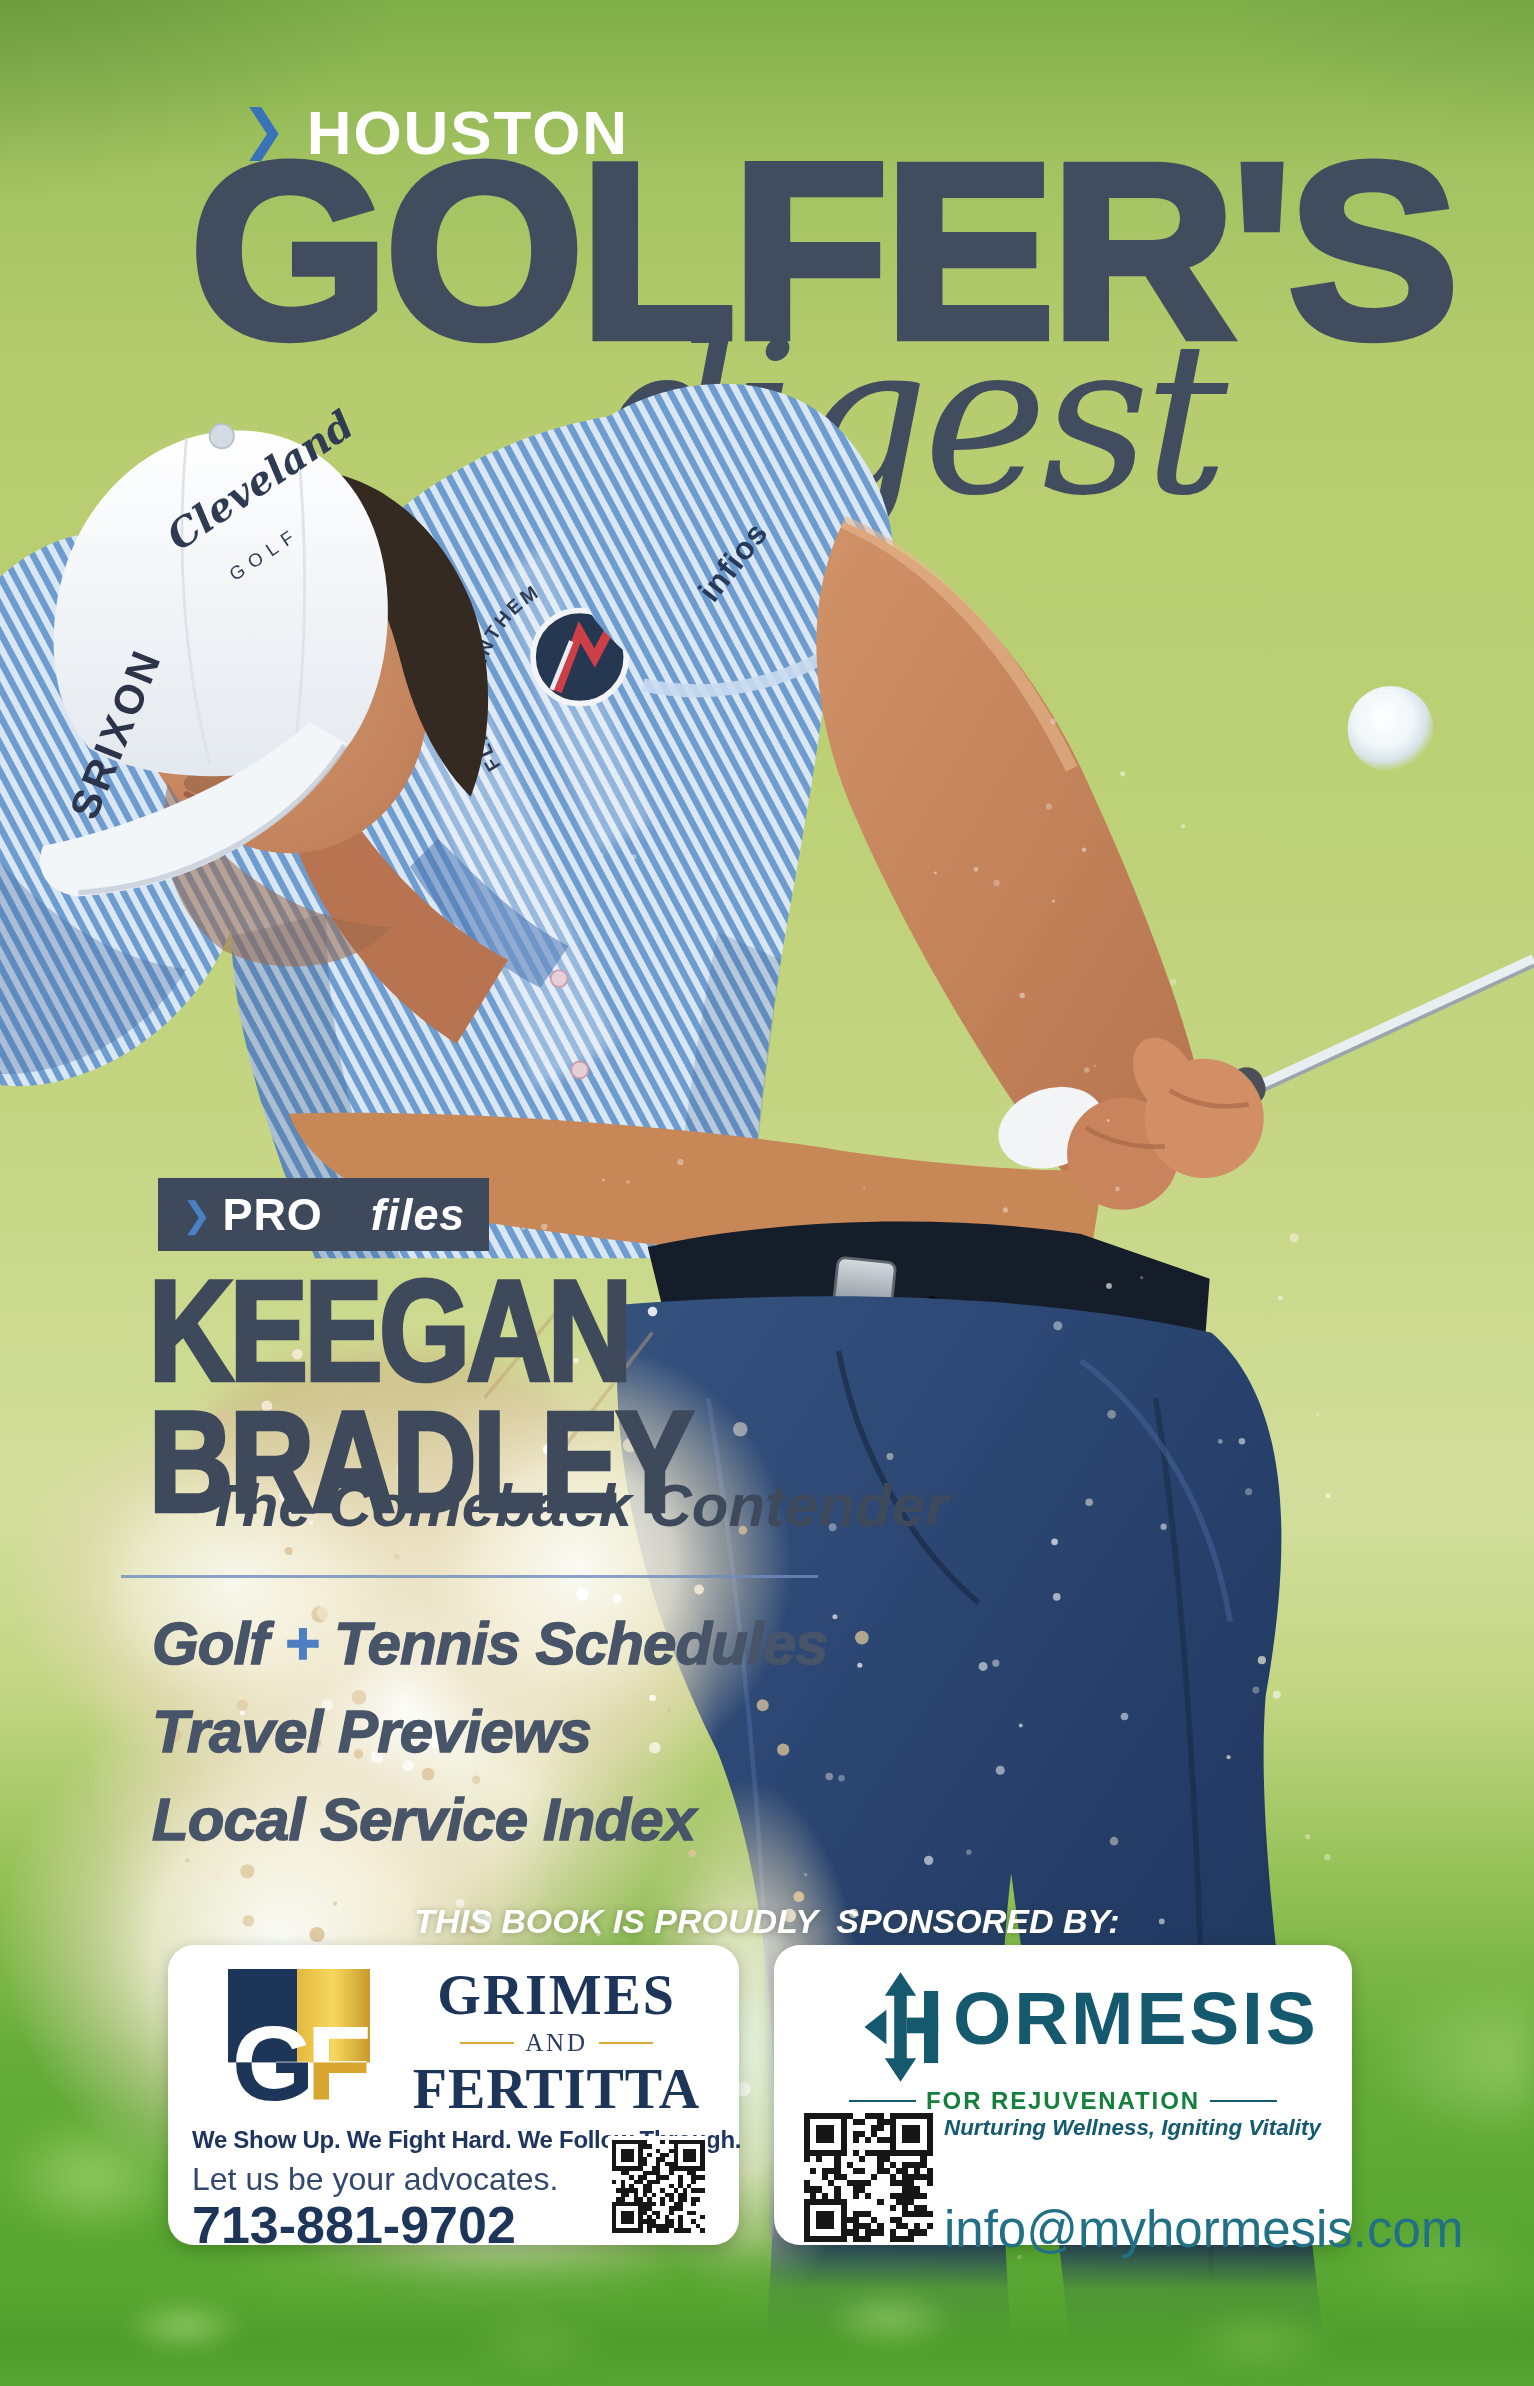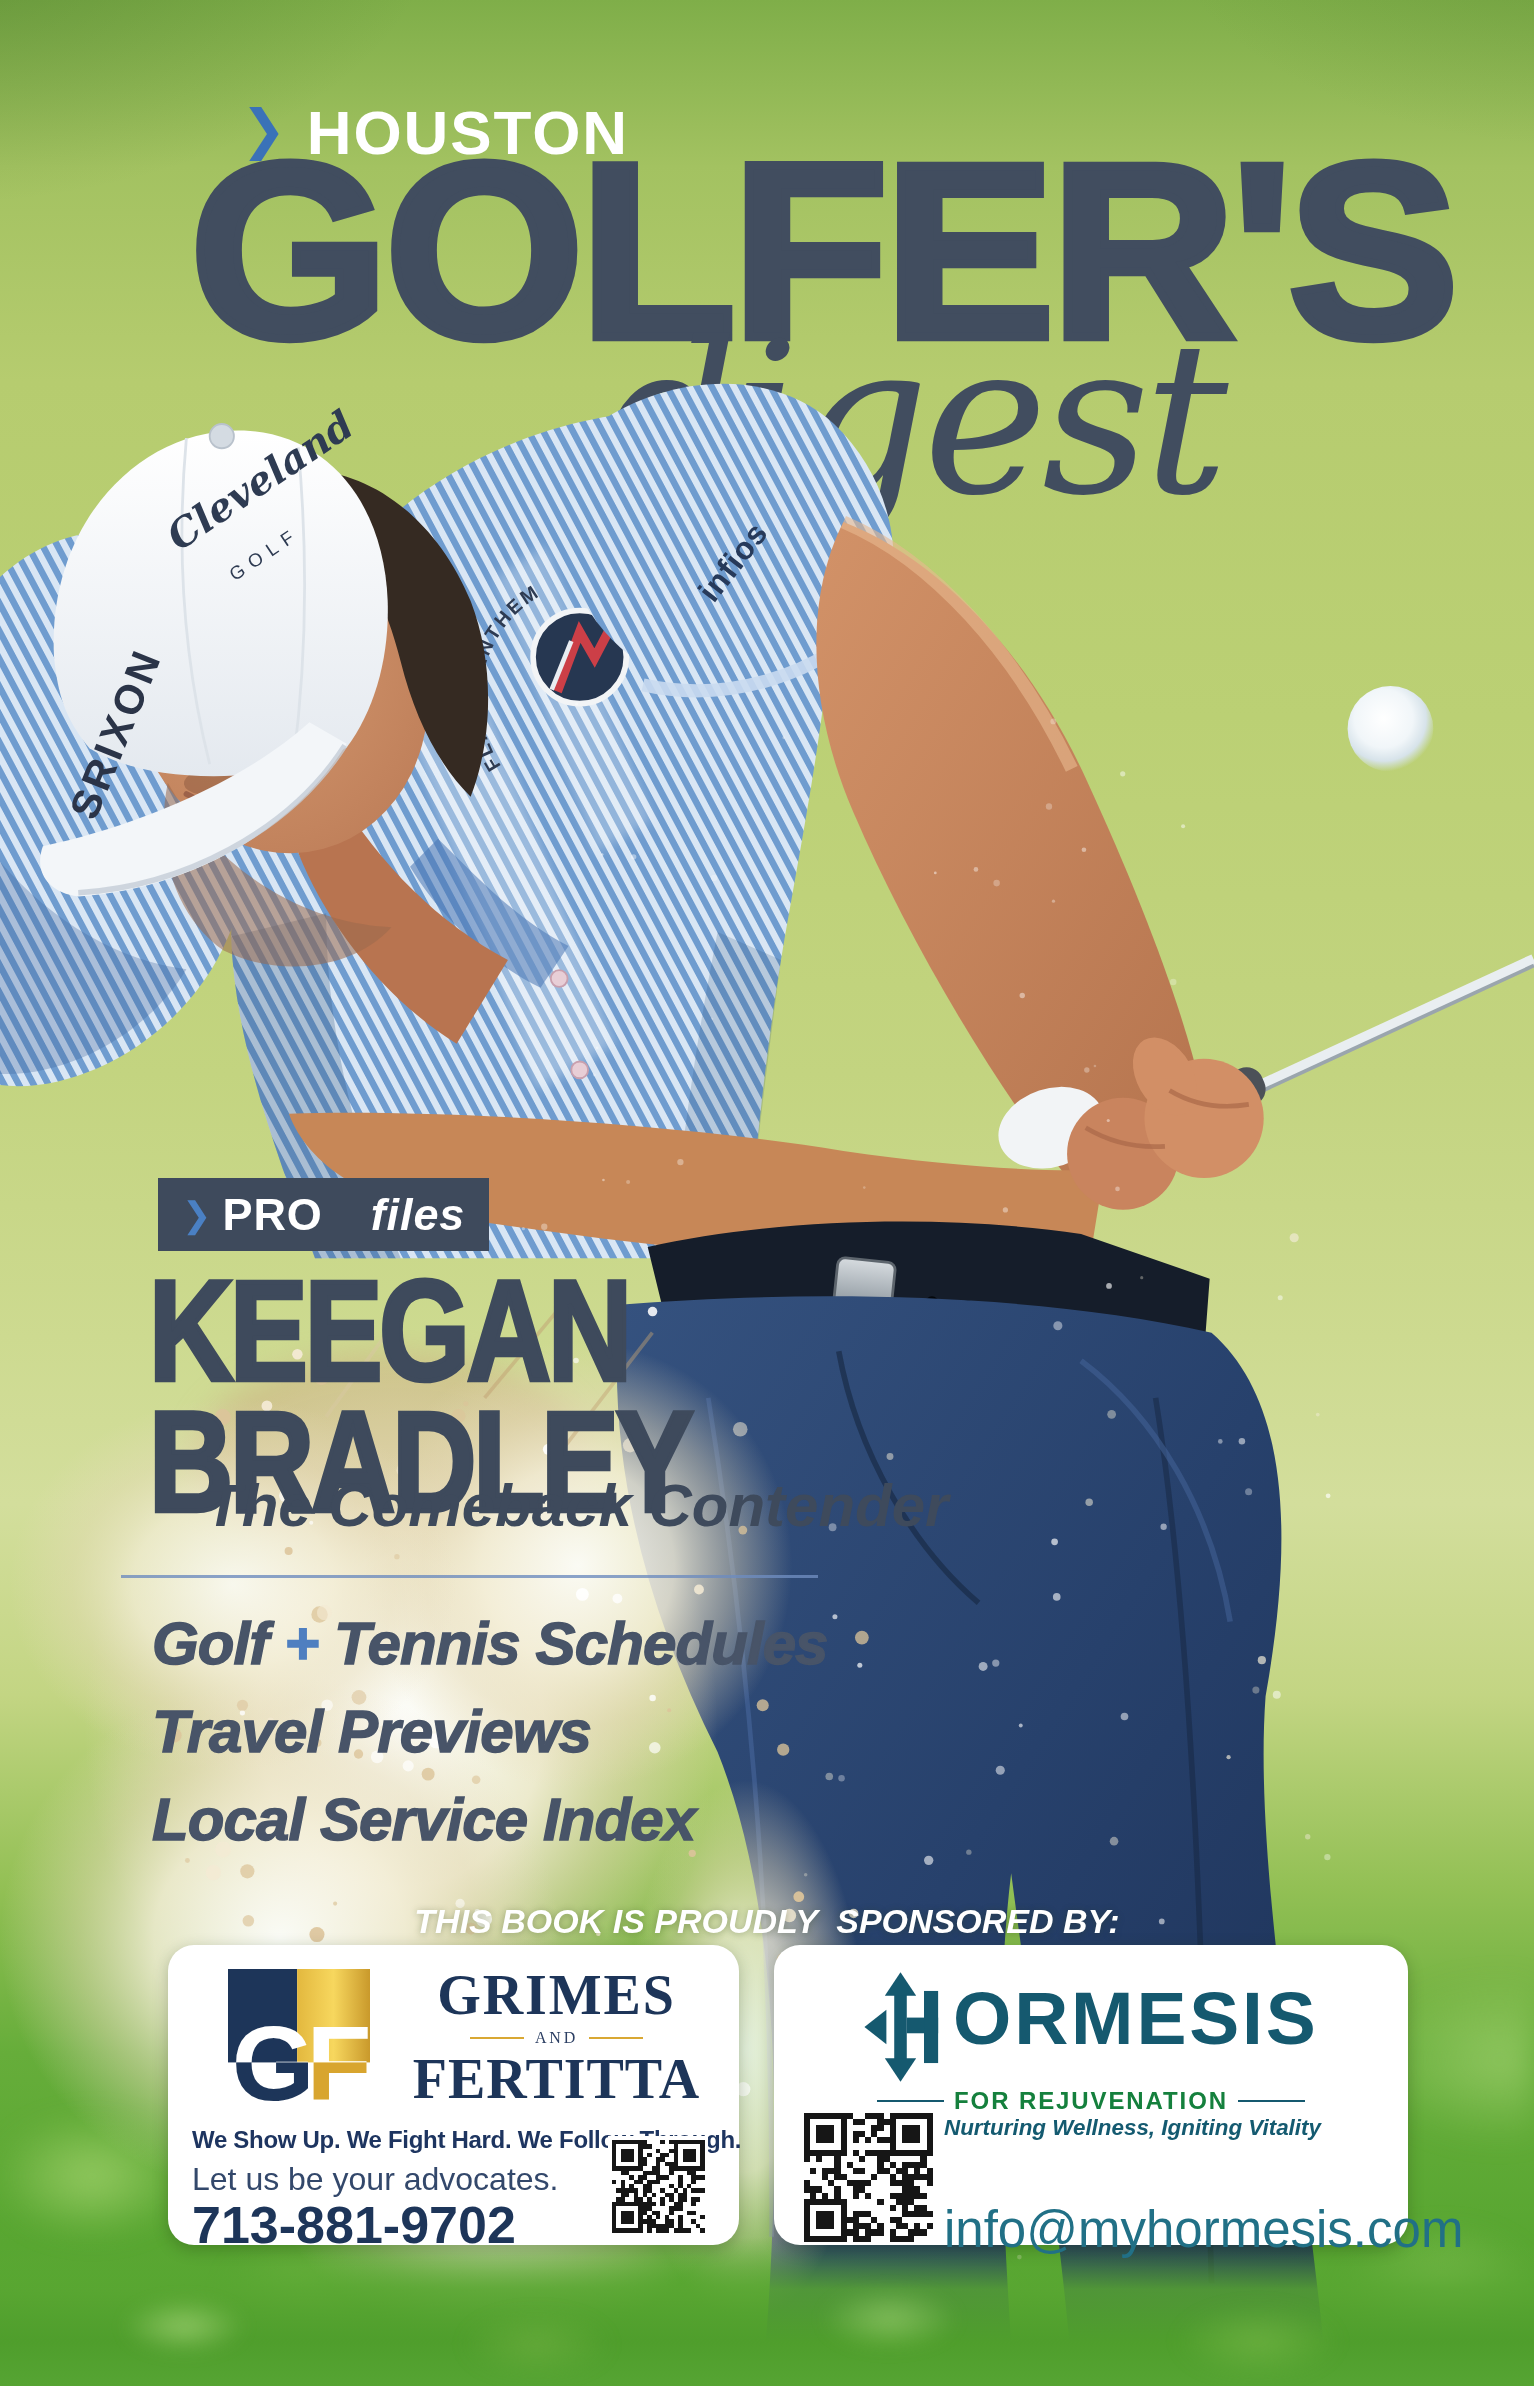"AND" .and-word { font-size: 16px -> 25px }
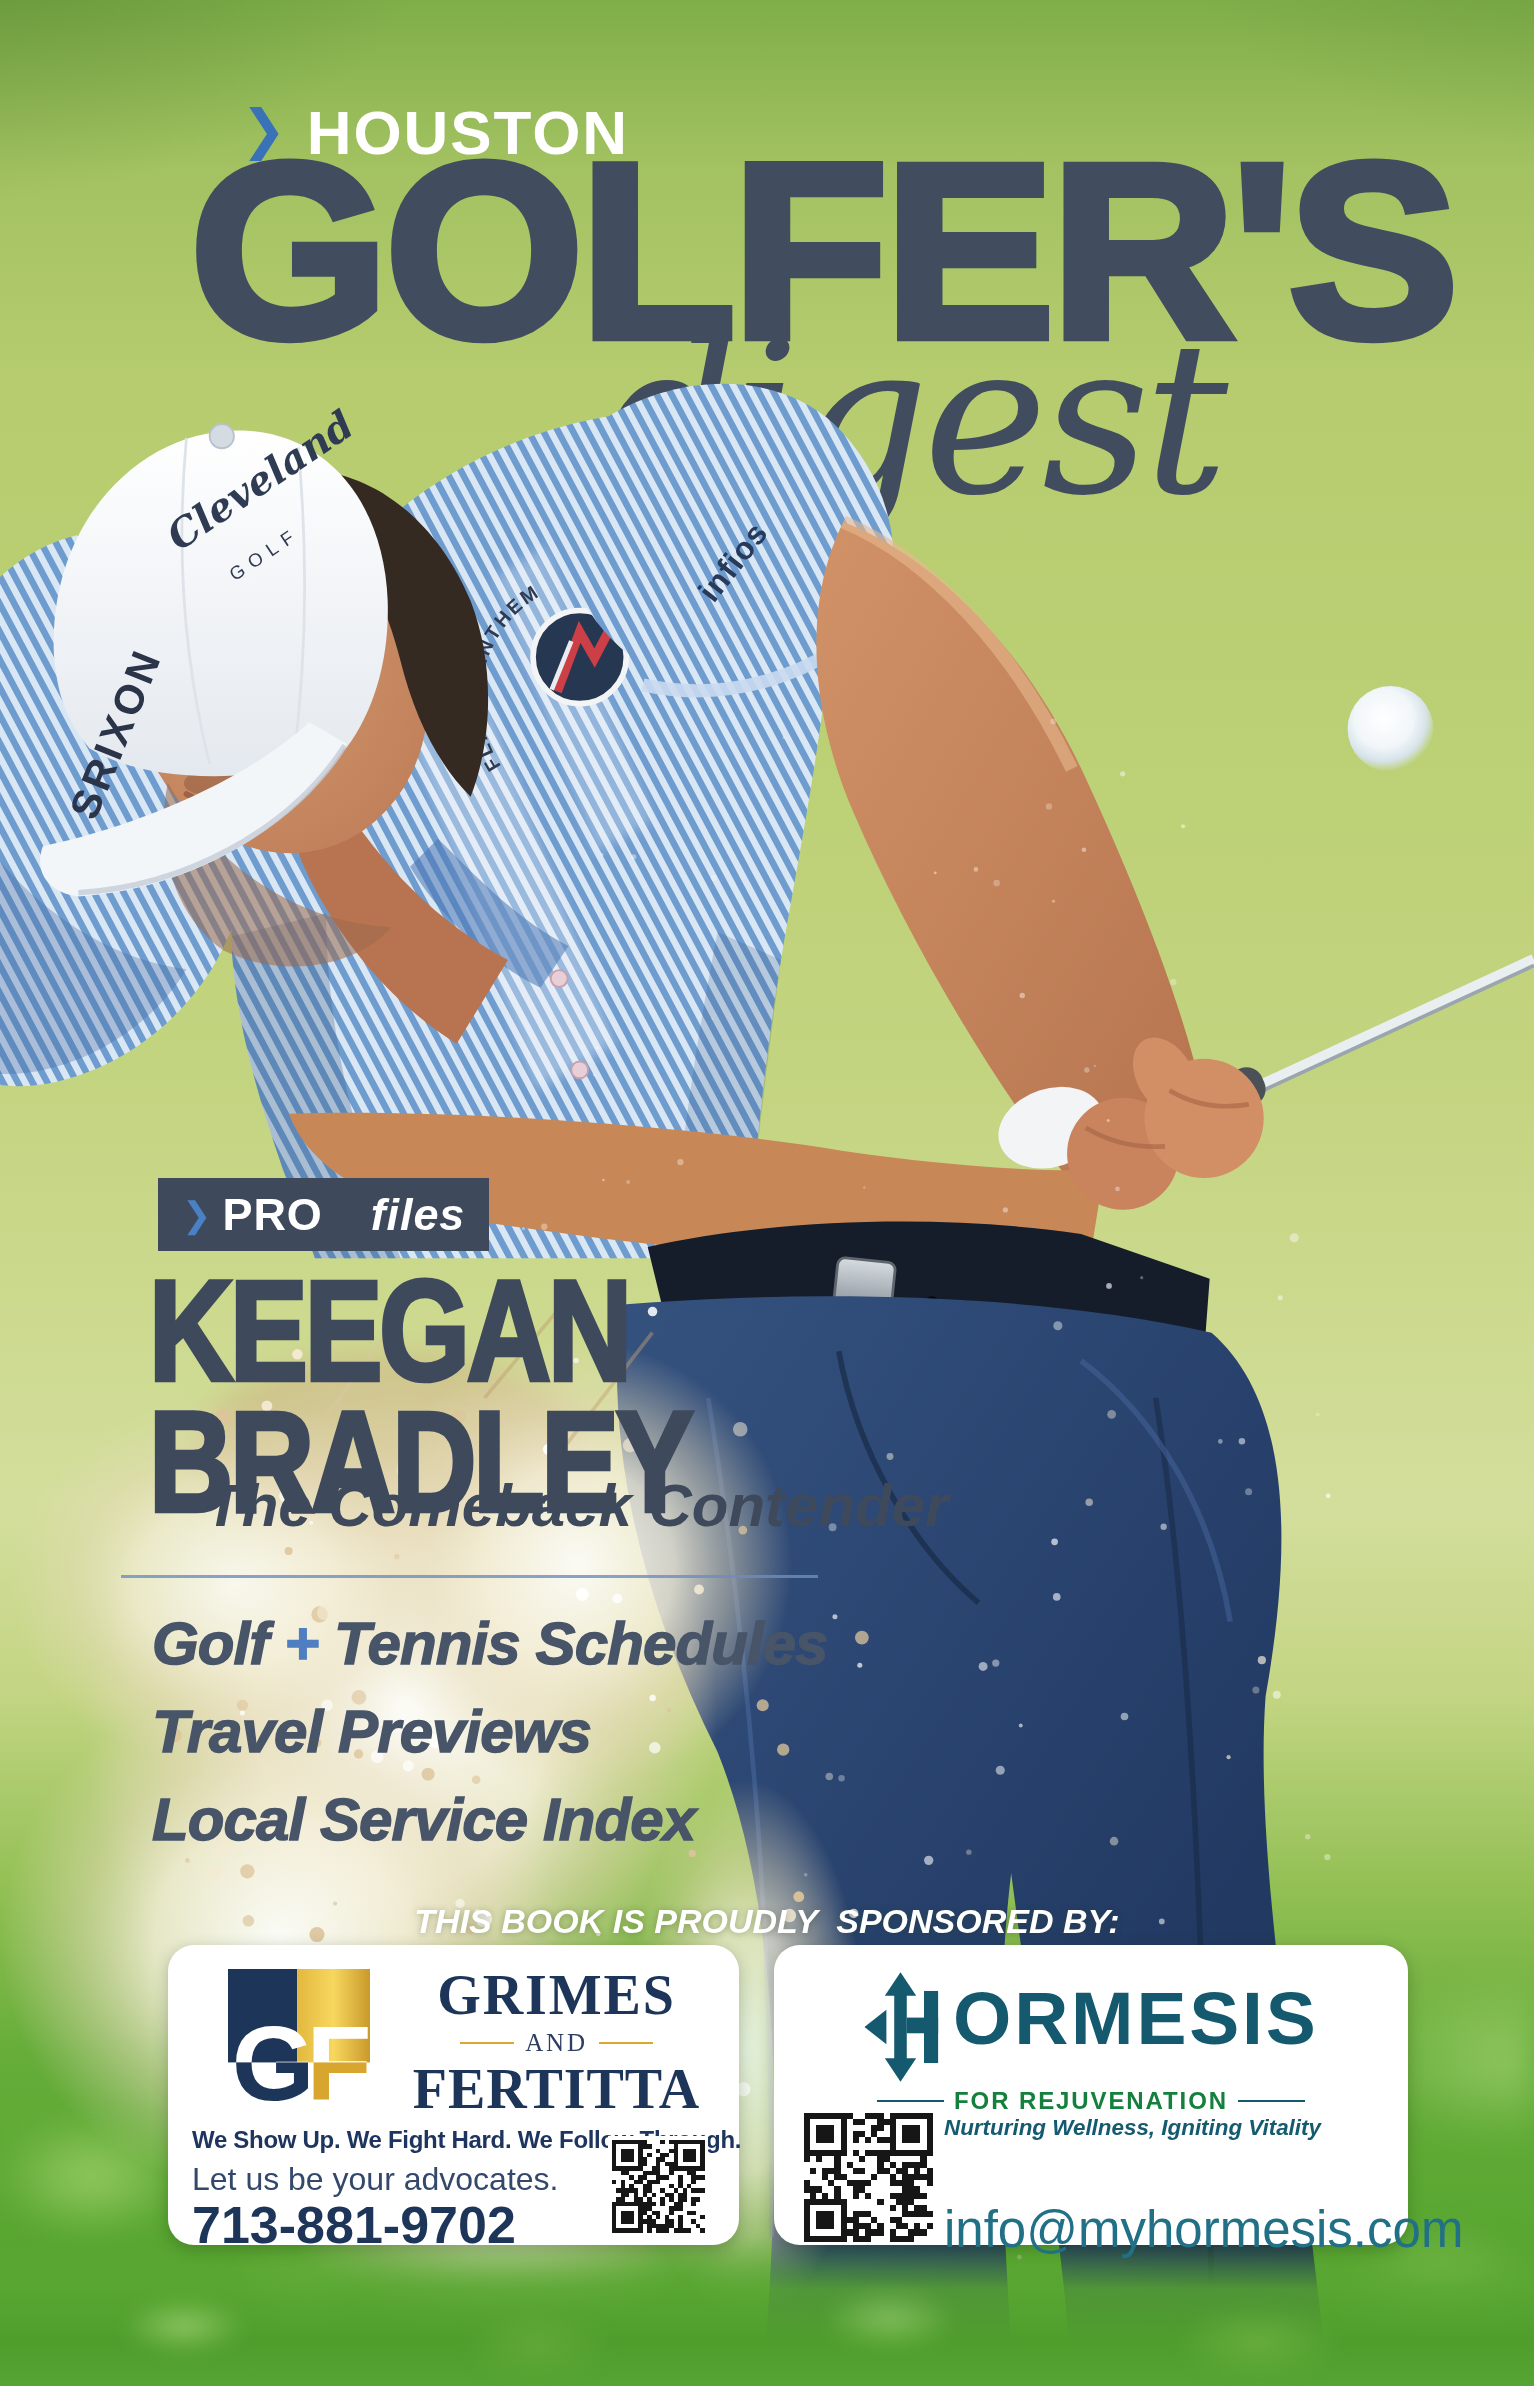"ORMESIS" .card-hormesis { width: 634px -> 578px }
